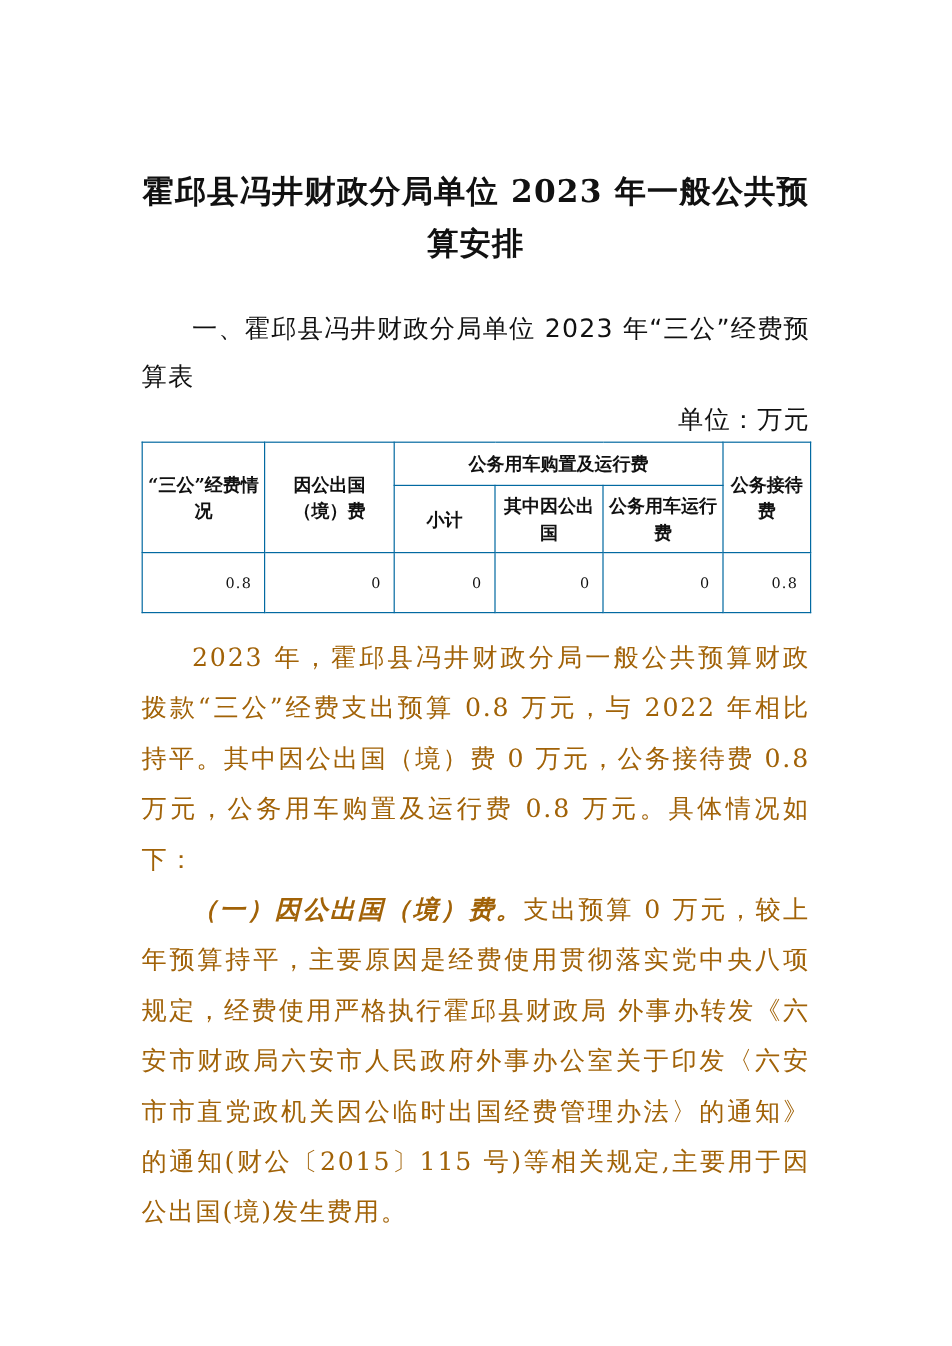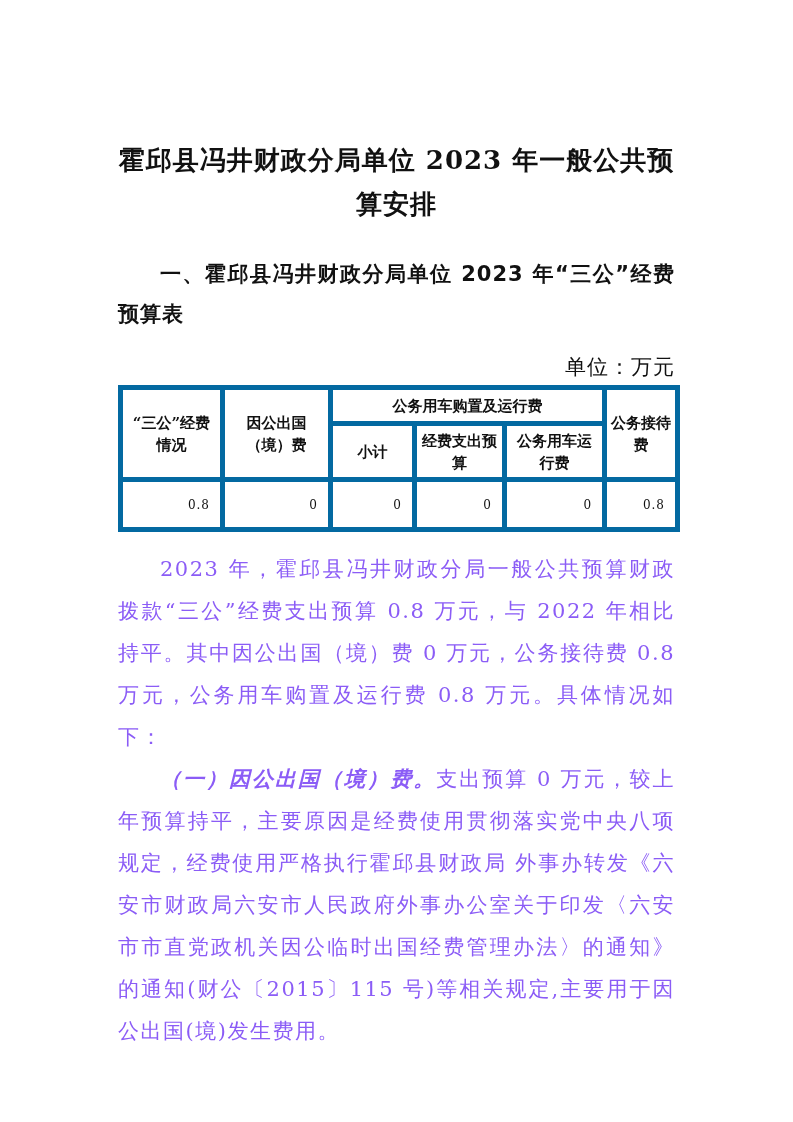"一、霍邱县冯井财政分局单位 2023 年“三公”经费预算表" .sec-heading { font-weight: bold -> normal }
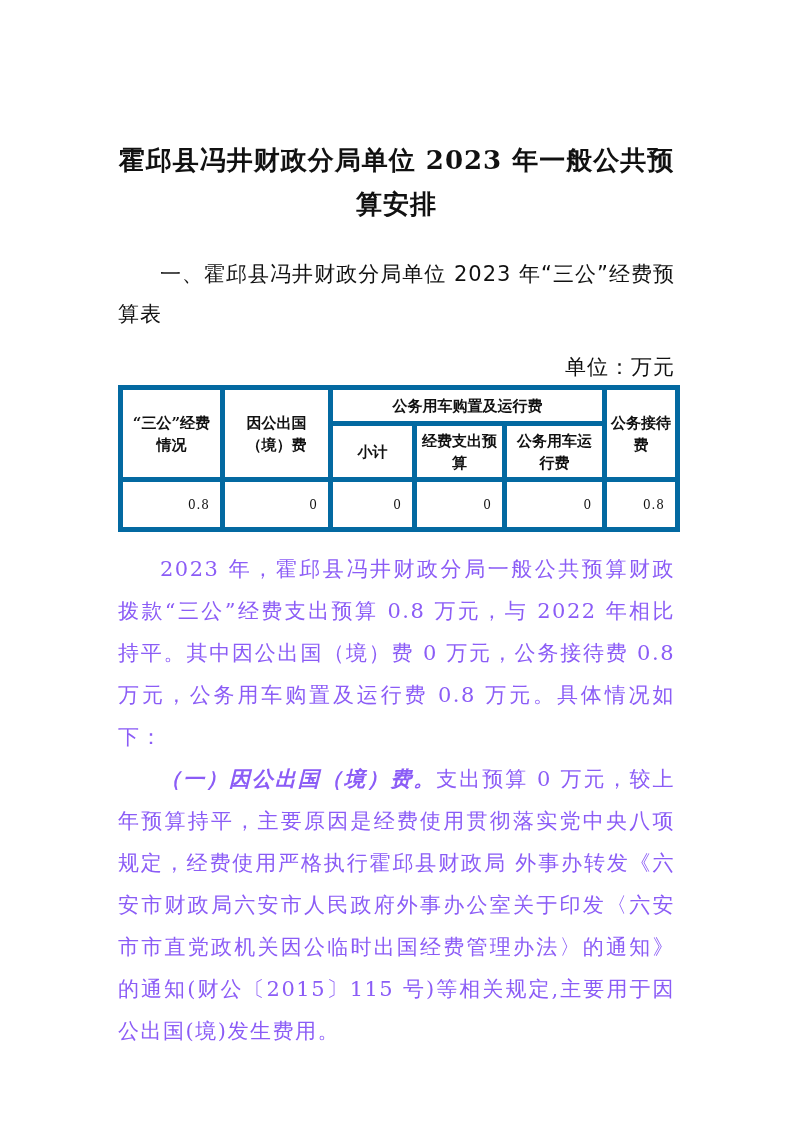"单位：万元" .unit-label { margin-top: 19px -> 2px }
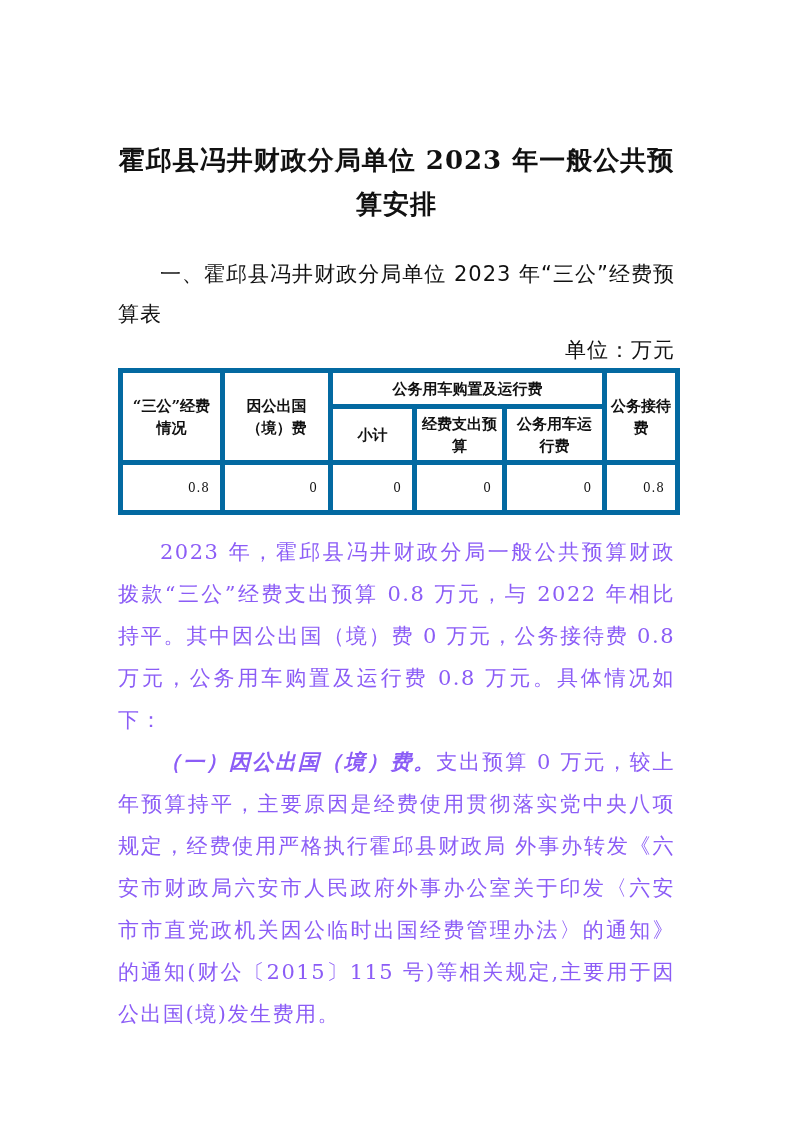"公务用车购置及运行费" table.budget th, table.budget td { border: 5px solid #0369a1 -> 1px solid #0369a1 }
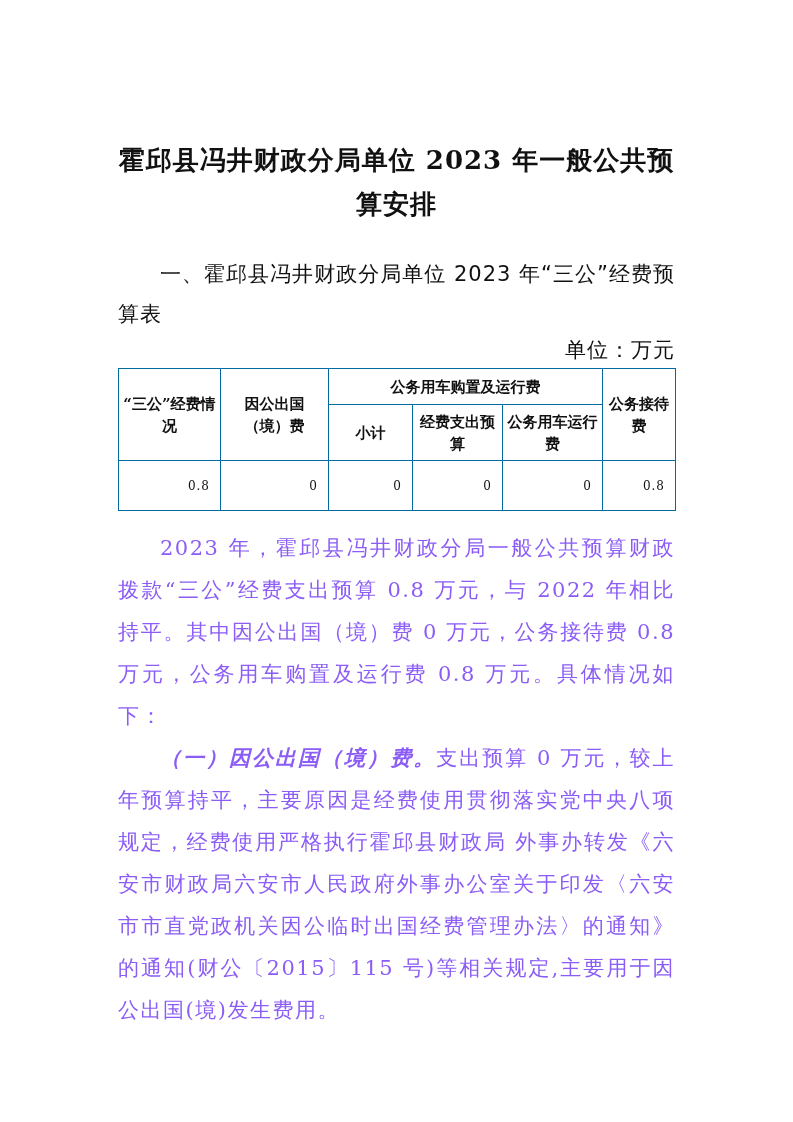"经费支出预算" th { text: 经费支出预算 -> 其中因公出国 }
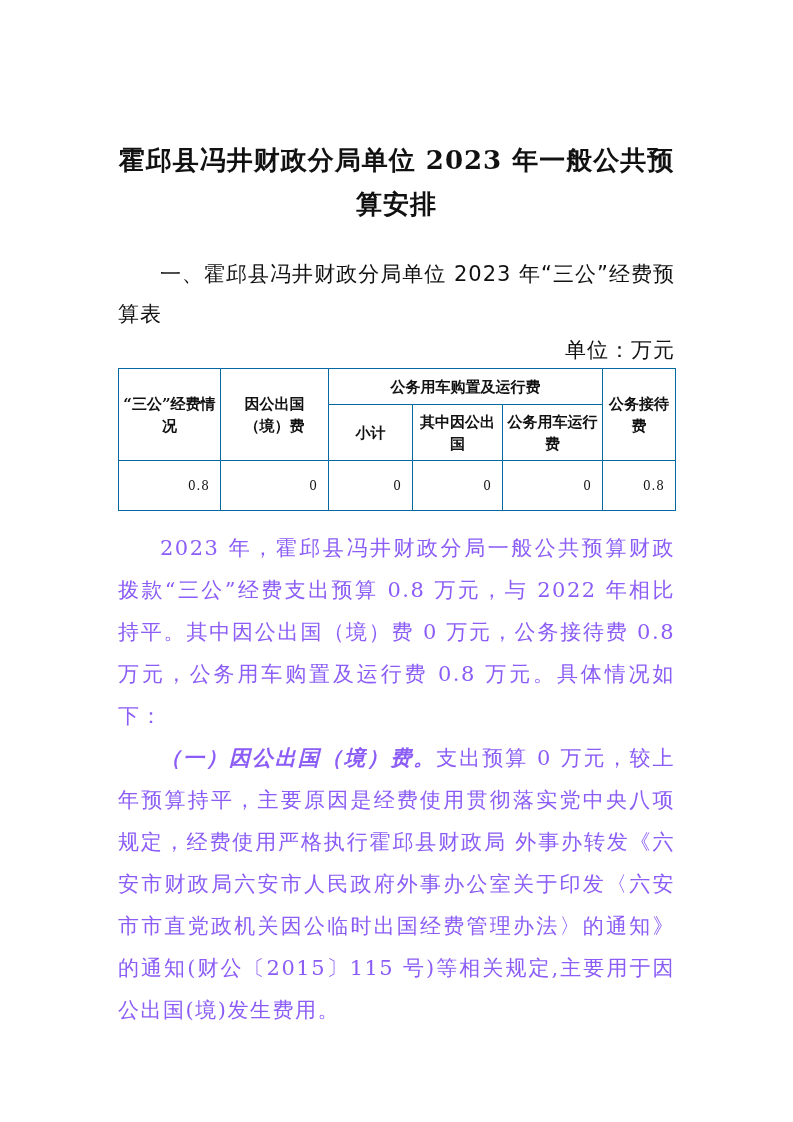"2023 年，霍邱县冯井财政分局一般公共预算财政拨款“三公”经费支出预算 0.8" .para { color: #8b5cf6 -> #a16207 }
